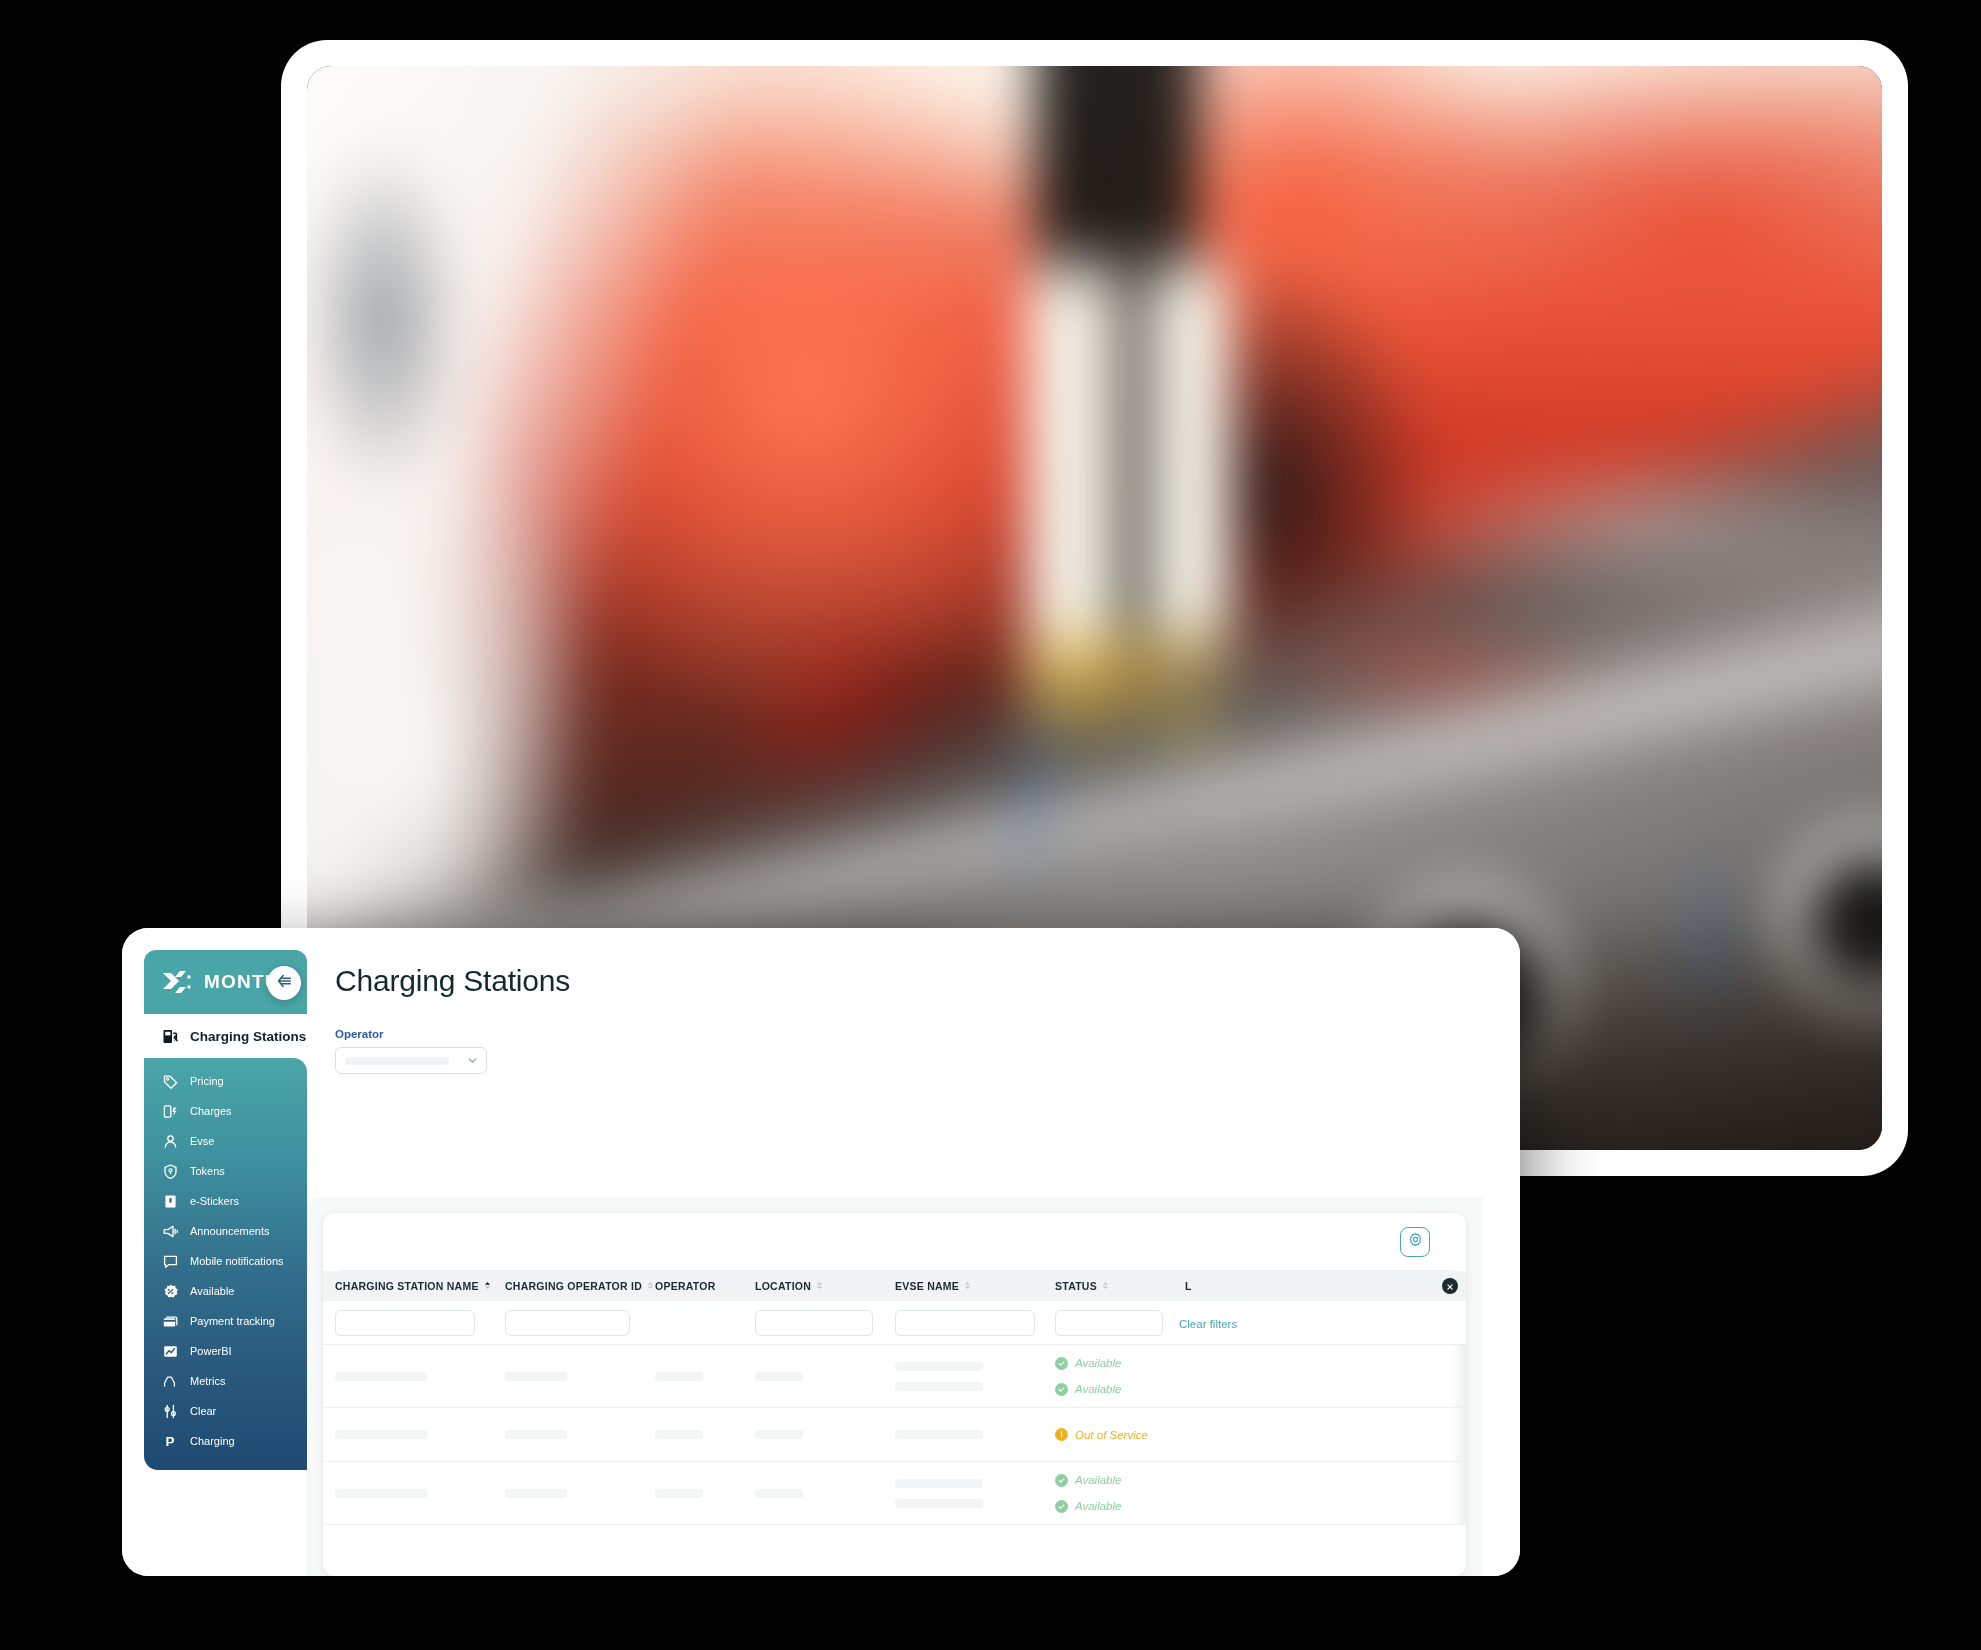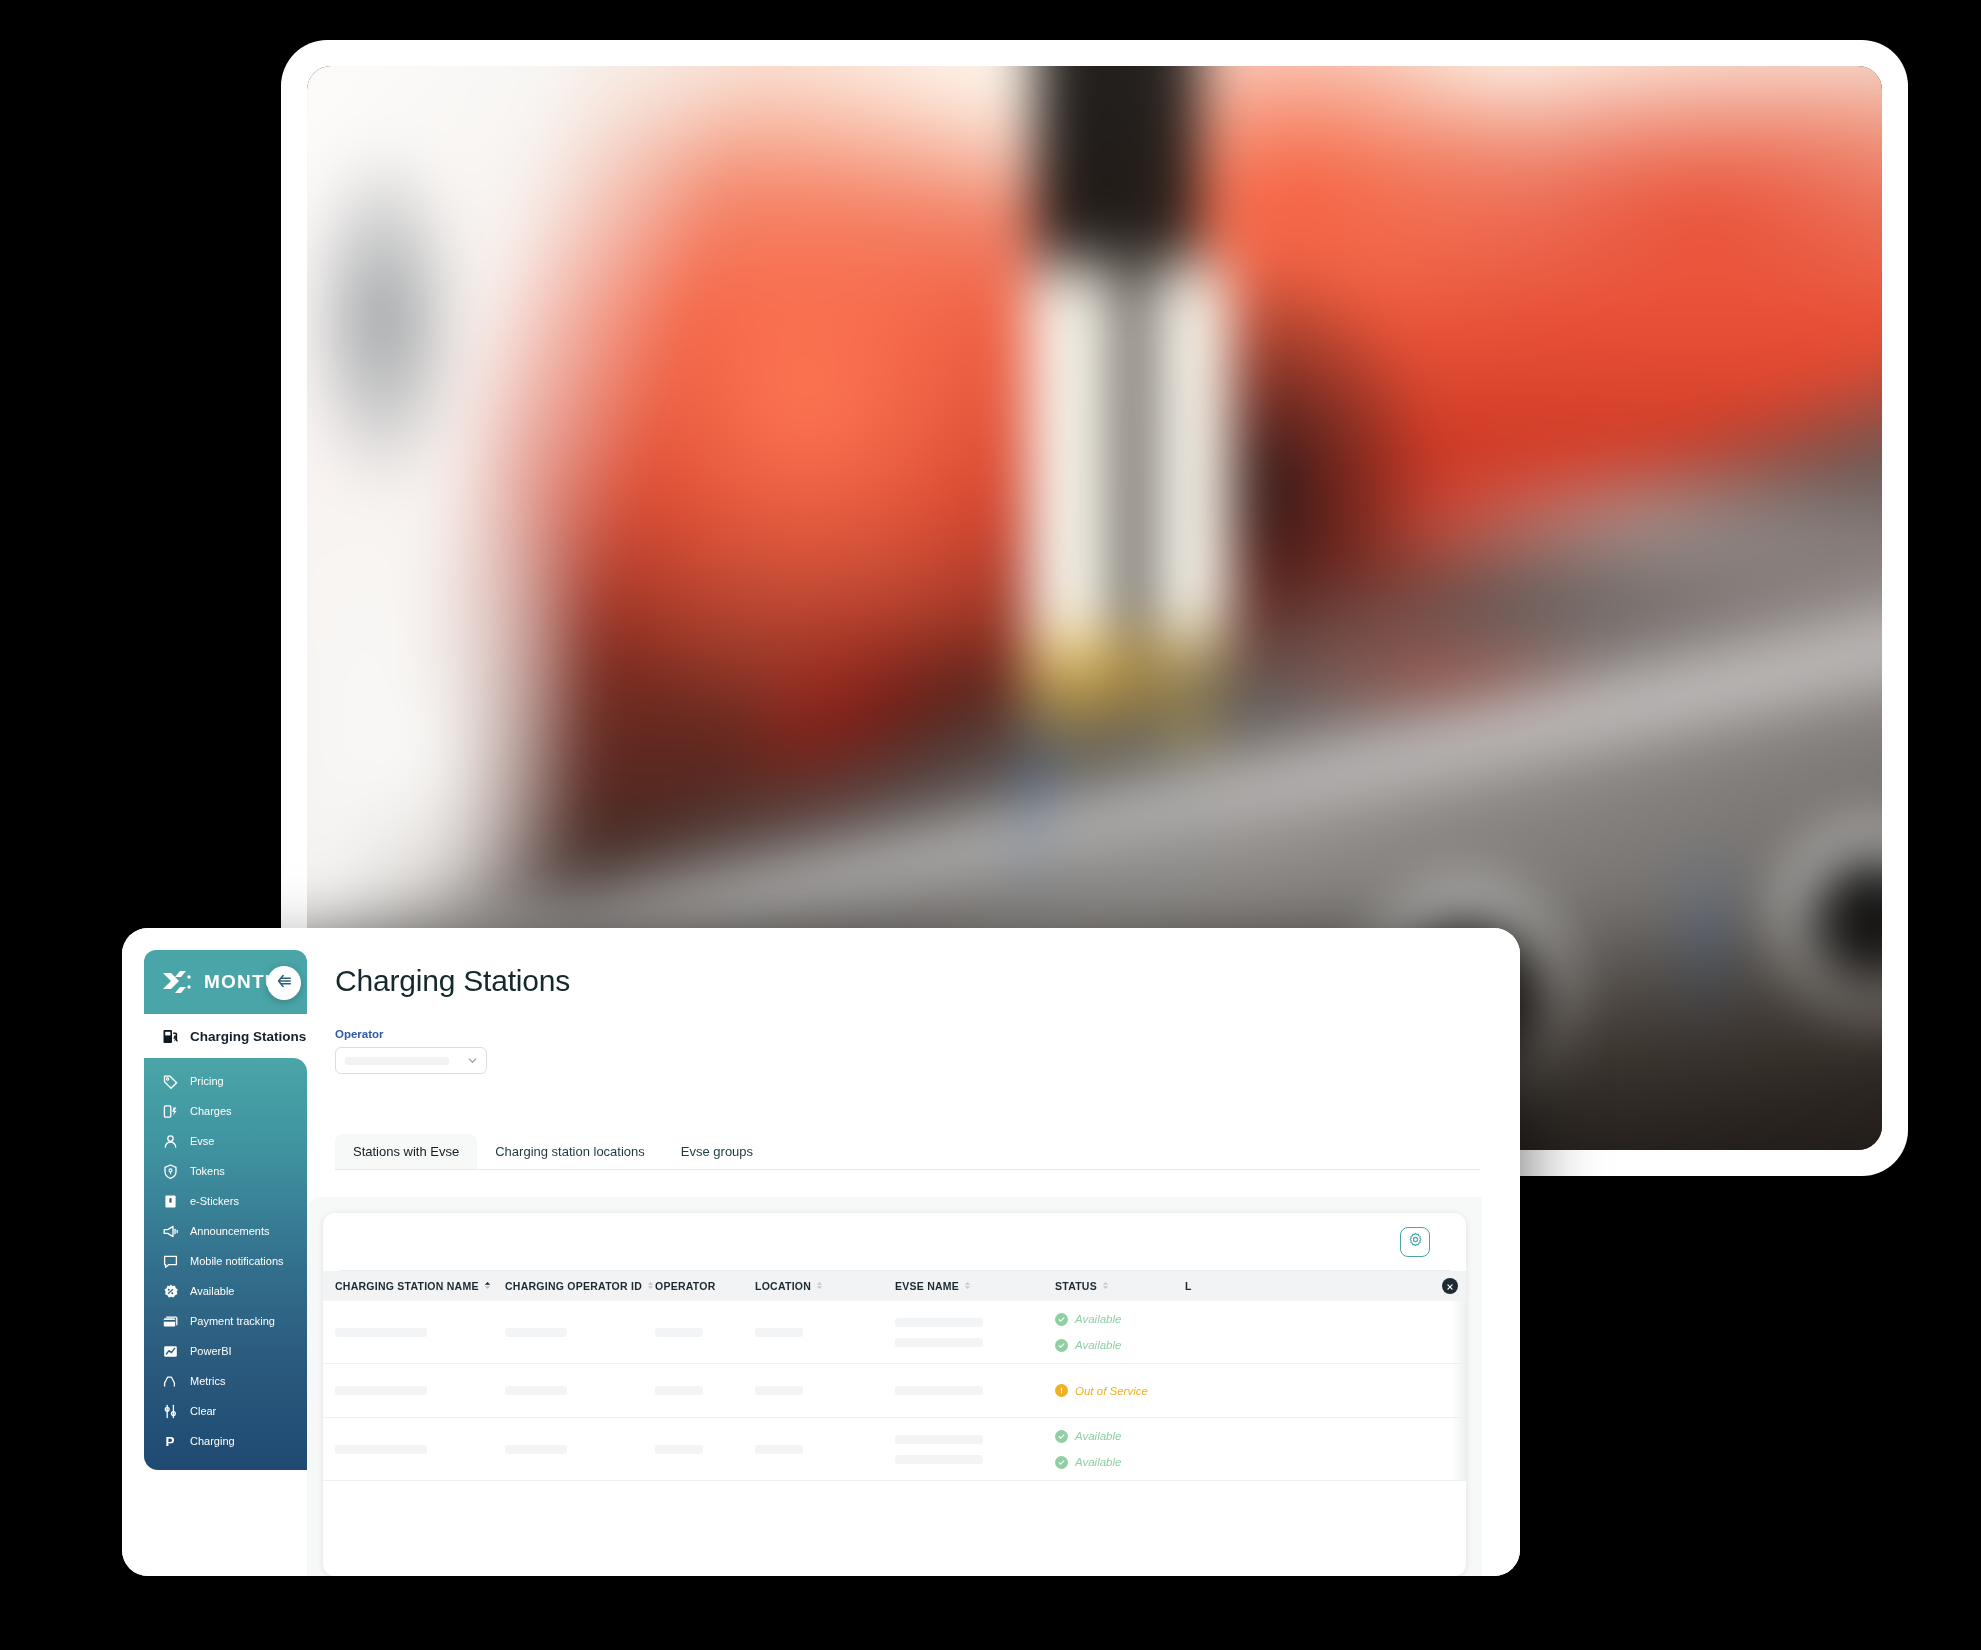"Stations with Evse" div.tabs { html: <div> <div>Stations with Evse</div> <div>Charging station locations</div> <div>Evse groups</div> </div> -> none }
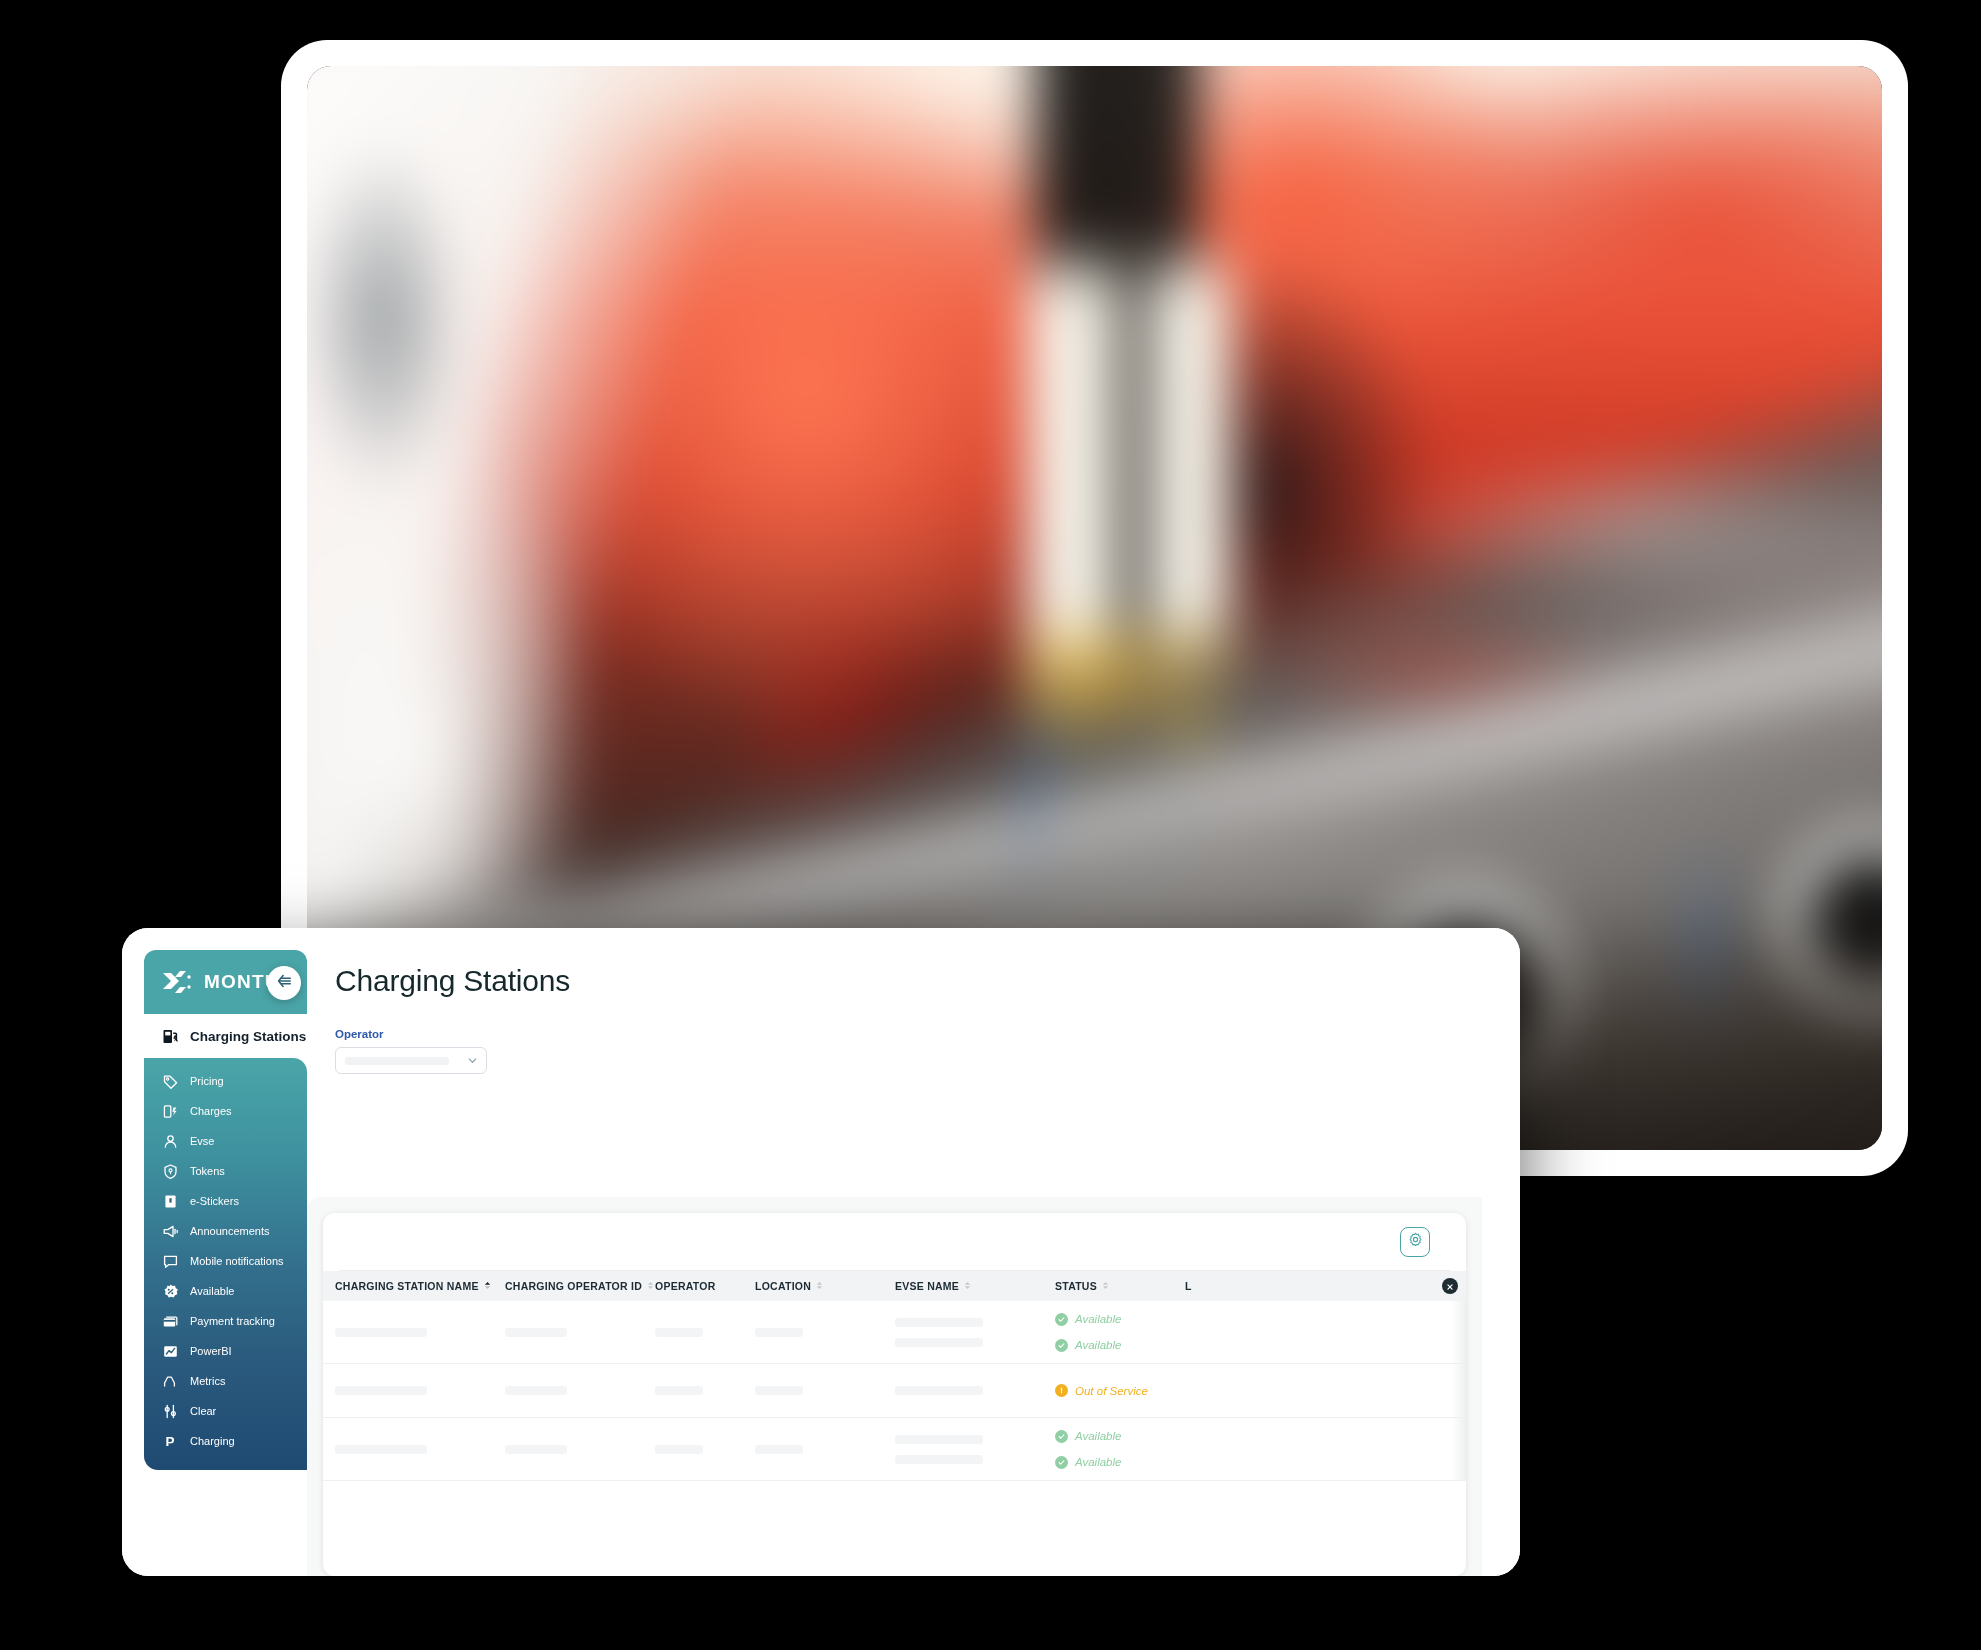"Clear filters" div.filter-row { html: none -> <div> <div> <div></div> </div> <div> <div></div> </div> <div></div> <div> <div></div> </div> <div> <div></div> </div> <div> <div></div> </div> <div> <span>Clear filters</span> </div> </div> }
